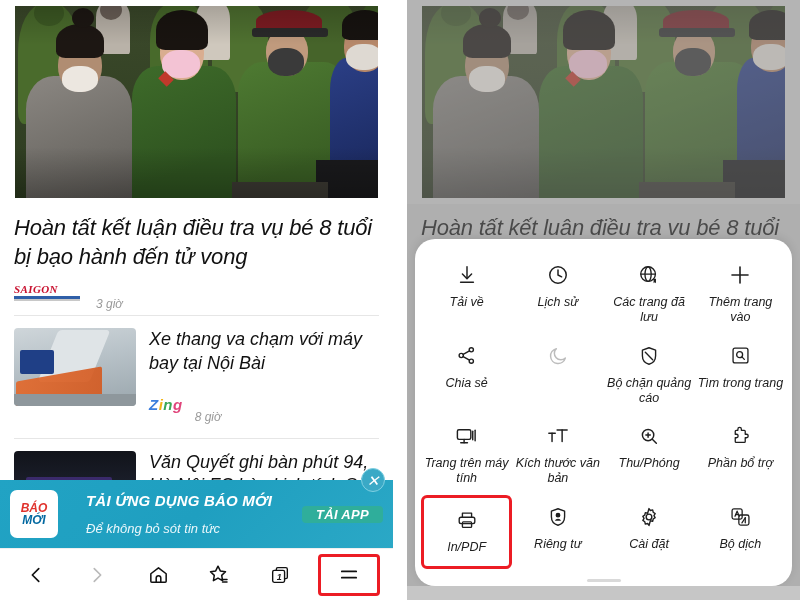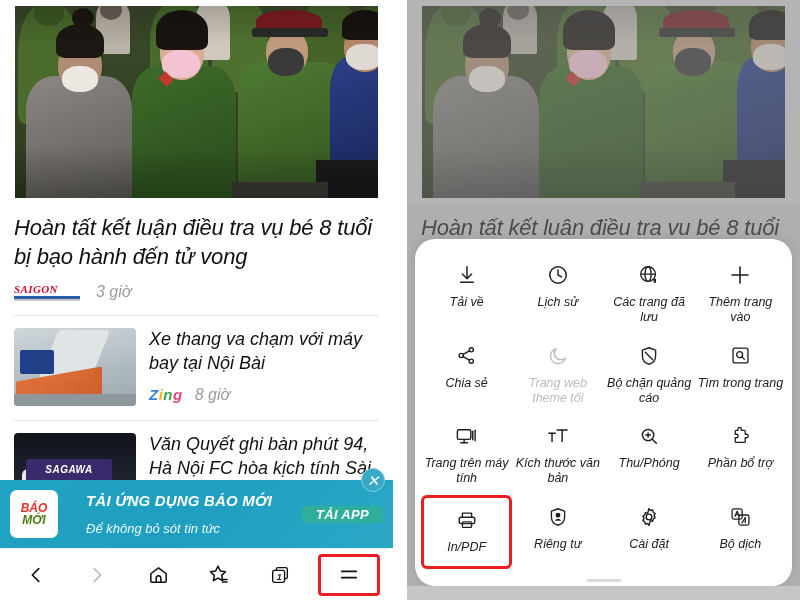"3 giờ" .age { font-size: 16px -> 12px; margin-top: none -> 24px }
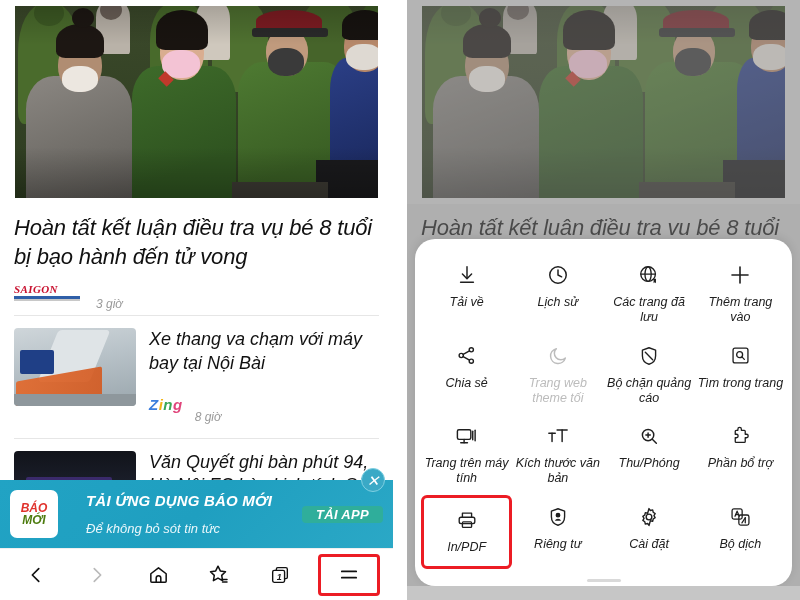"Trang web theme tối" div.lbl { html: <div>Trang web theme tối</div> -> none }
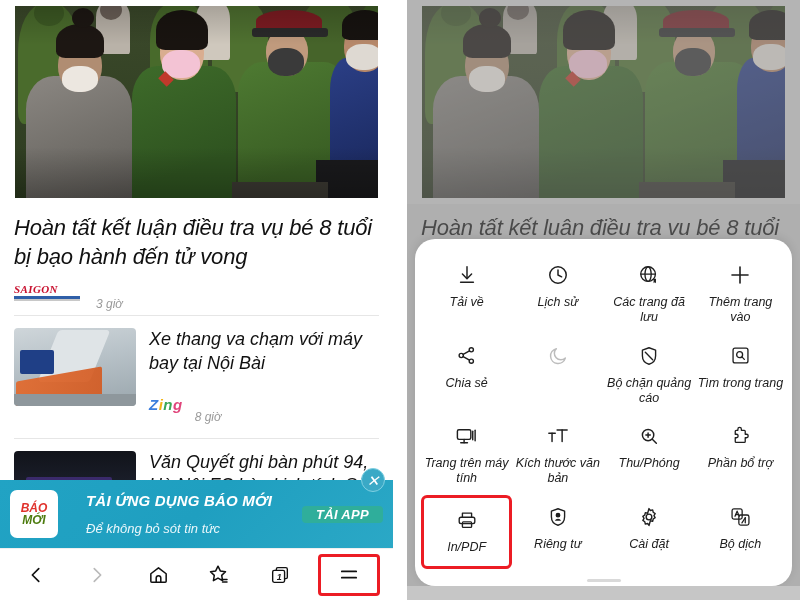"MỚI" .ad-logo .l2 { color: #4d7c0f -> #0369a1 }
